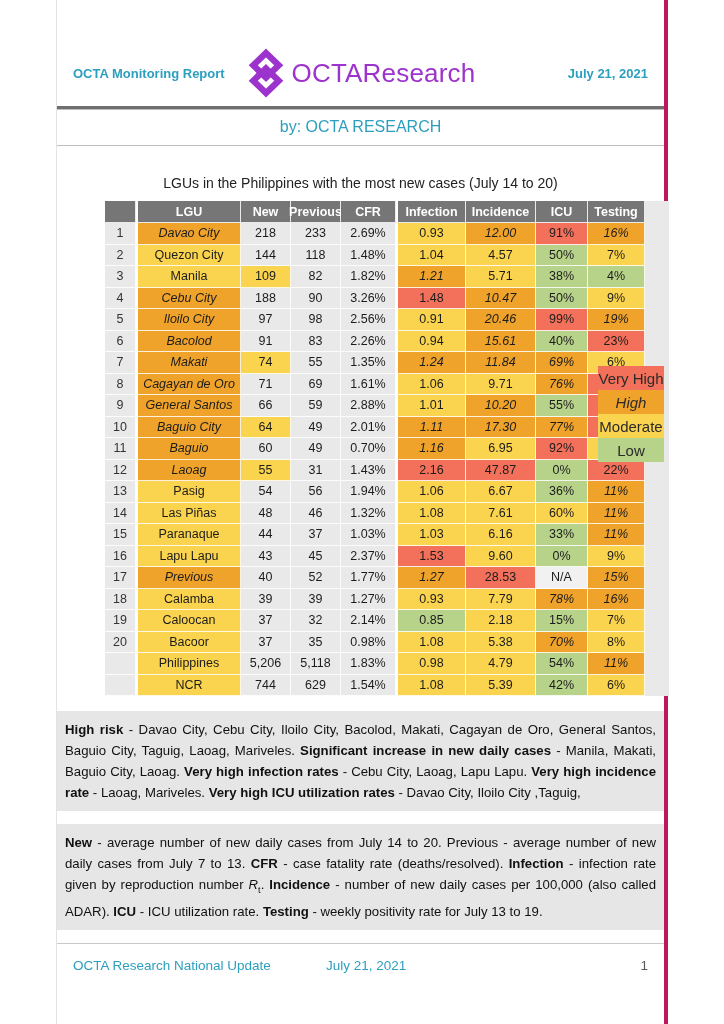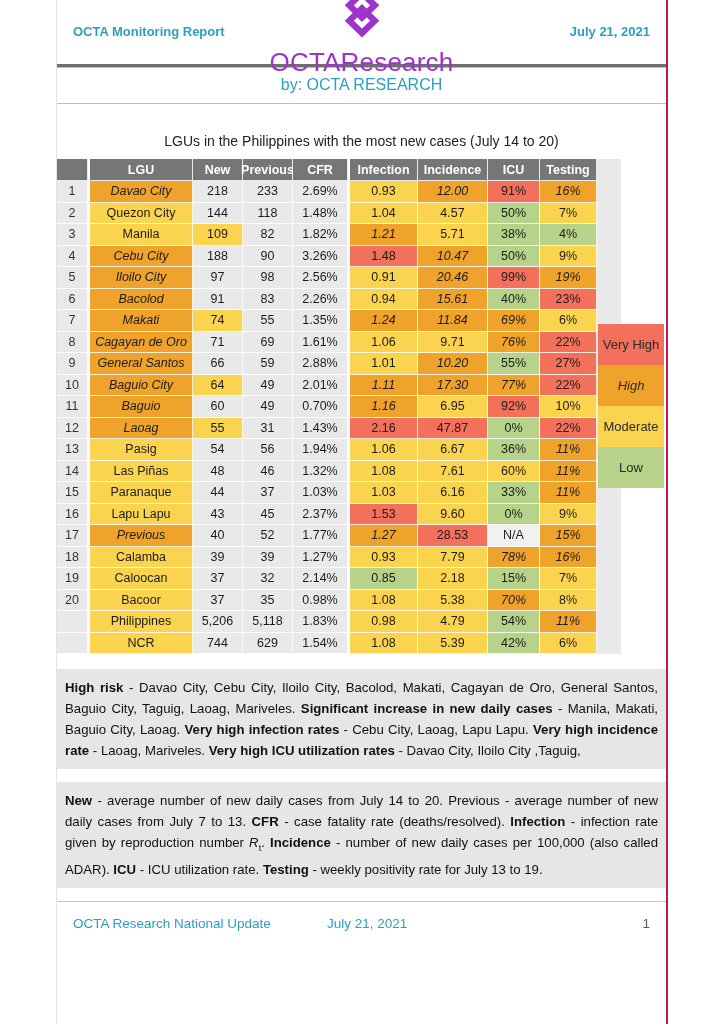"OCTA Monitoring Report" .frame { border-right: 2px solid #be185d -> 4px solid #be185d; padding-top: none -> 42px }
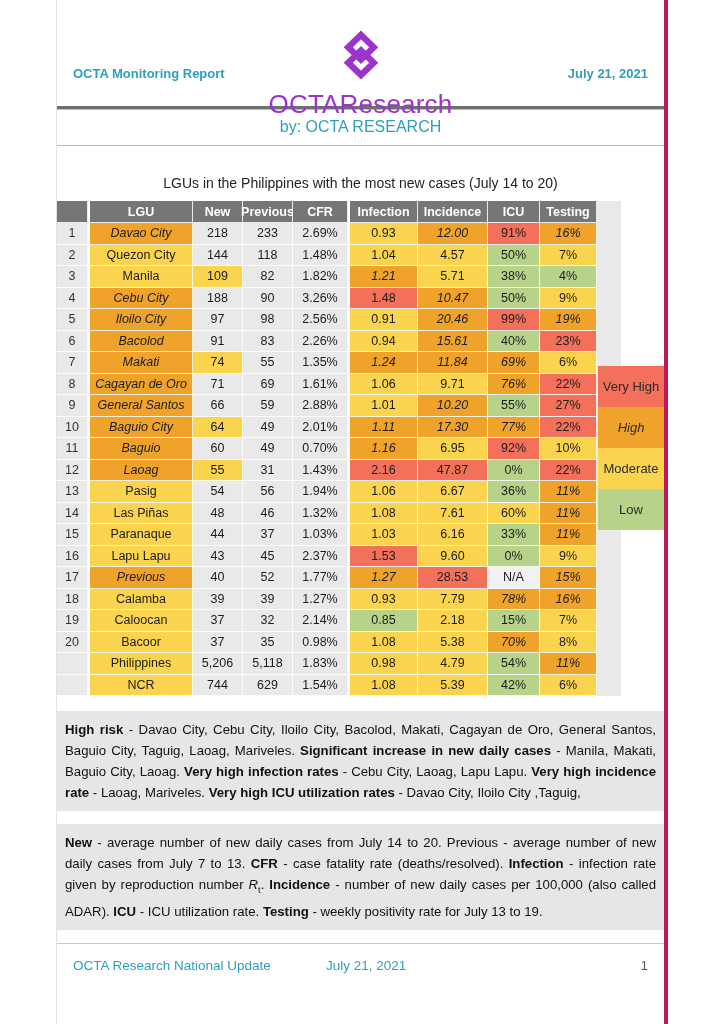"OCTAResearch" .brand { flex-direction: column -> none }
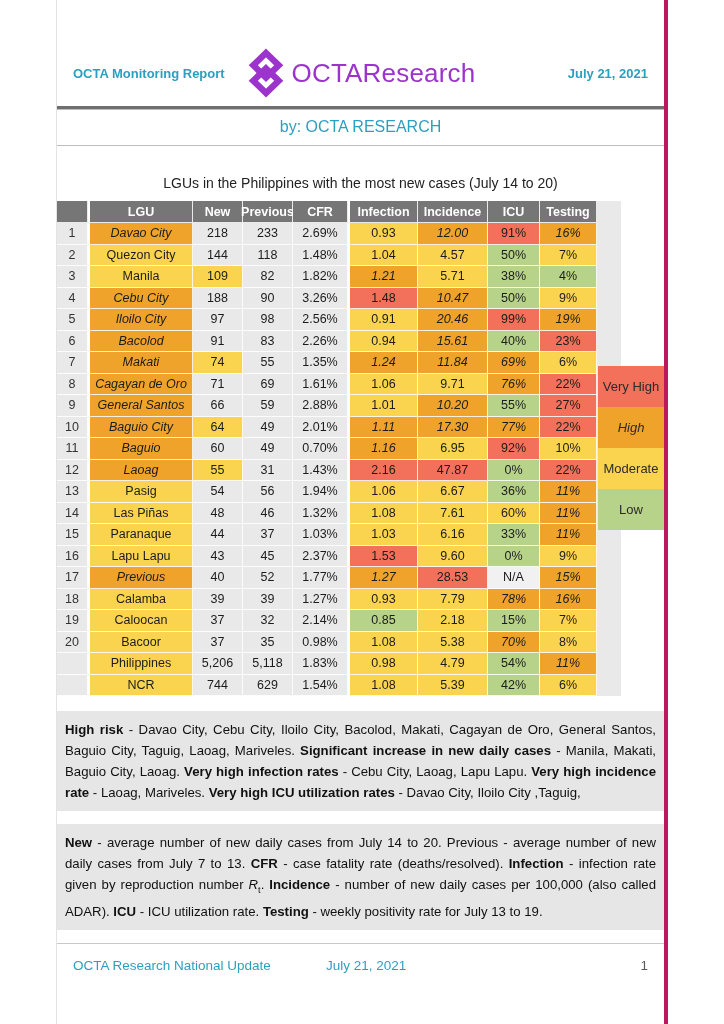"LGU" .grid { margin-left: none -> 48px }
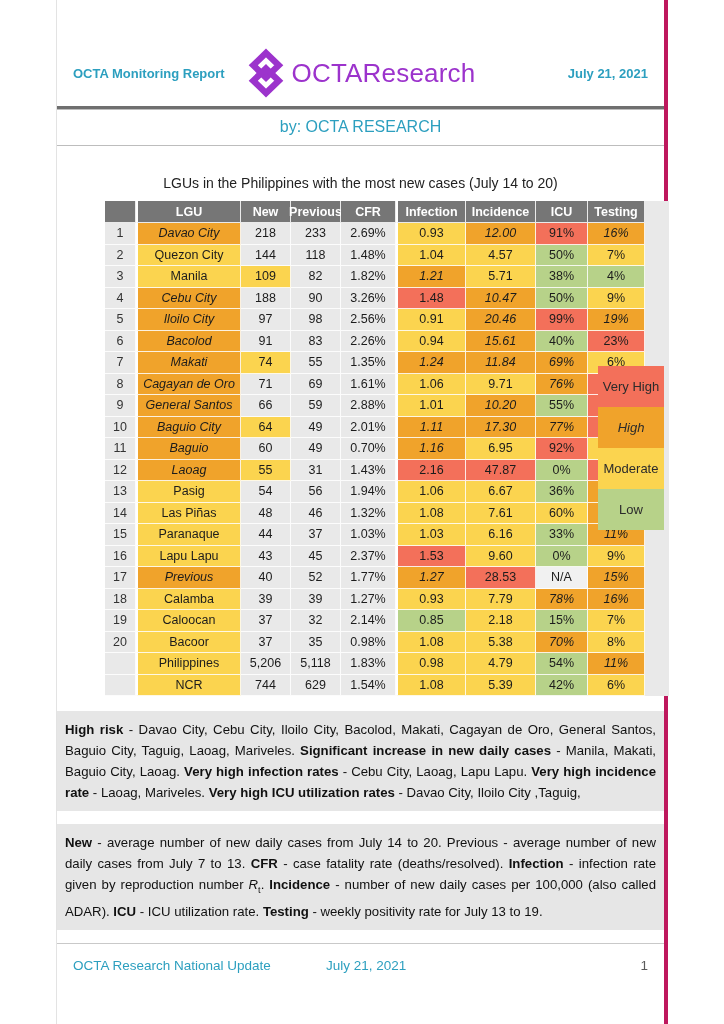"Very High" .risk .box { font-size: 13px -> 15px; height: 41px -> 24px }
